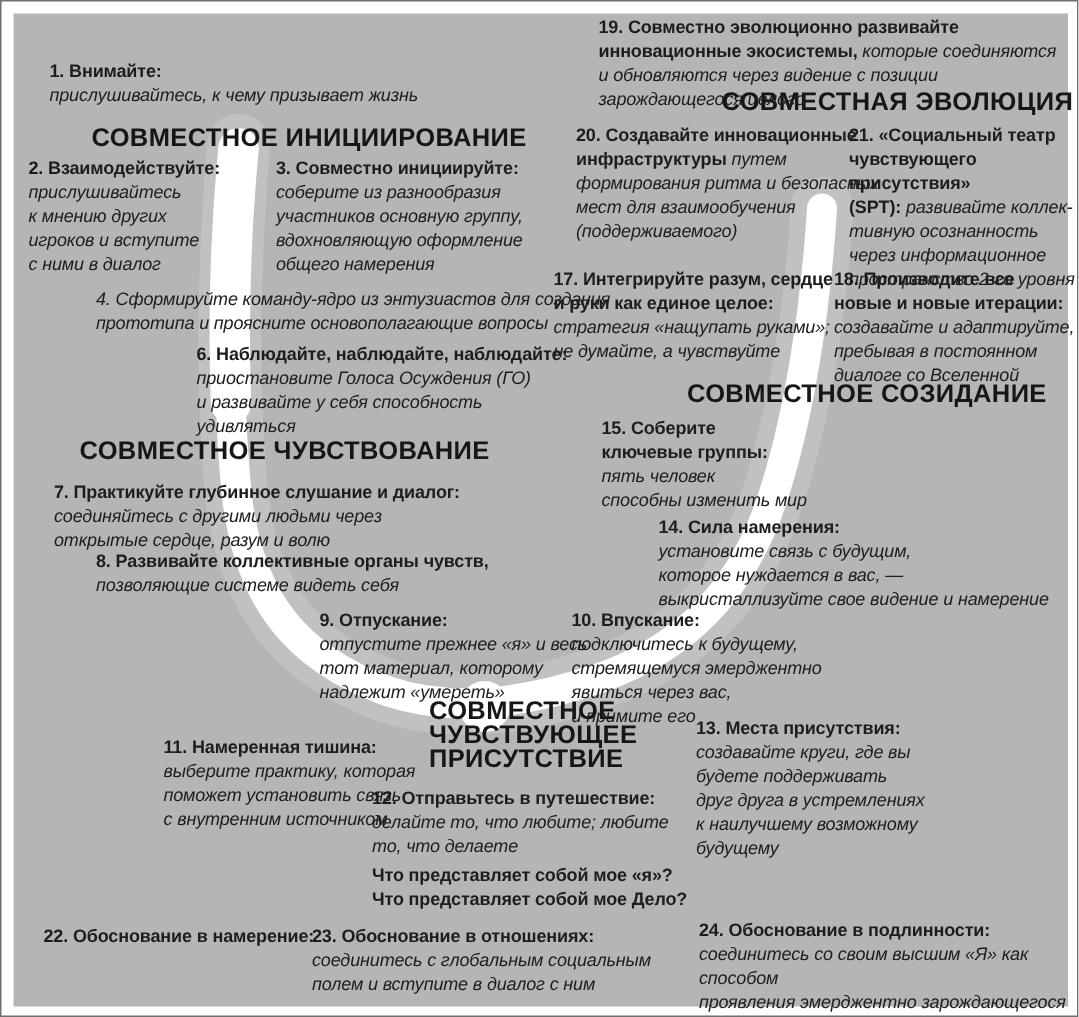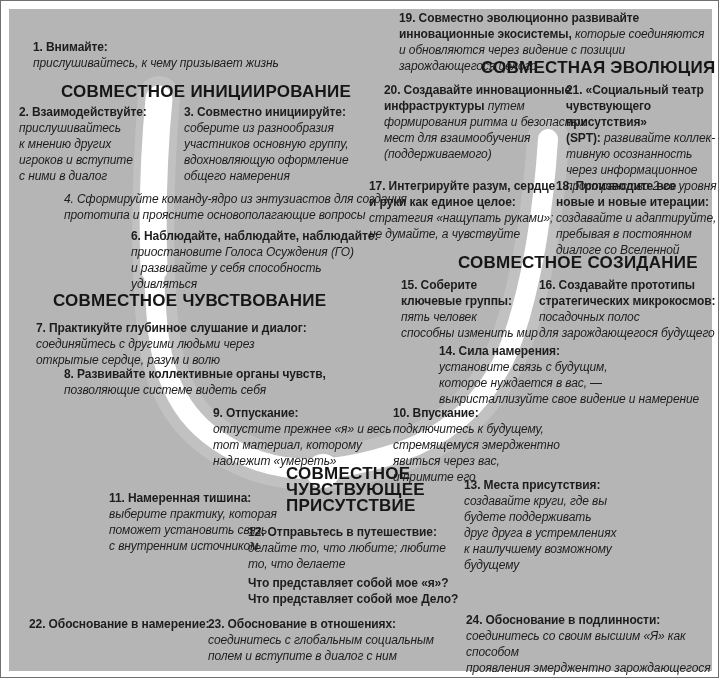"16. Создавайте прототипы" div.step { html: <div><b>16. Создавайте прототипы стратегических микрокосмов: </b><i>посадочных полос для зарождающегося будущего</i></div> -> none }
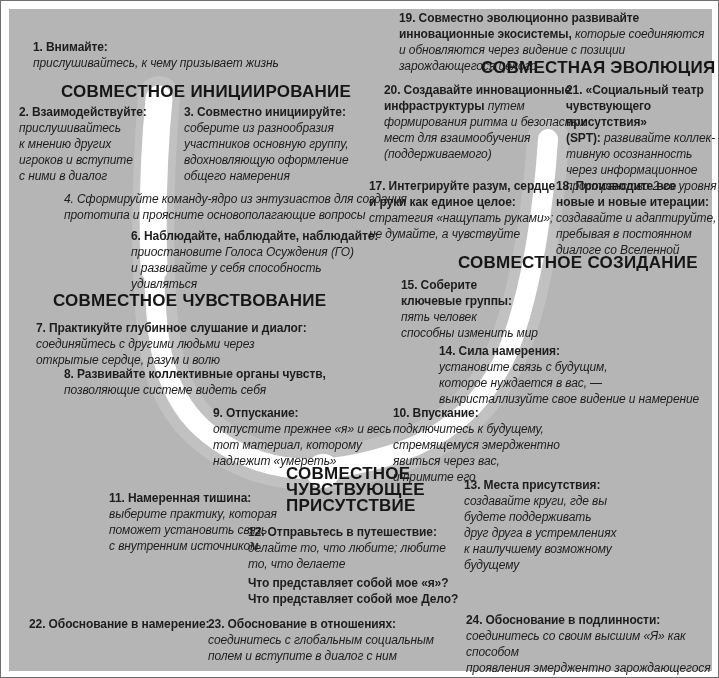"10. Впускание:" .s10 { left: 392px -> 380px }
